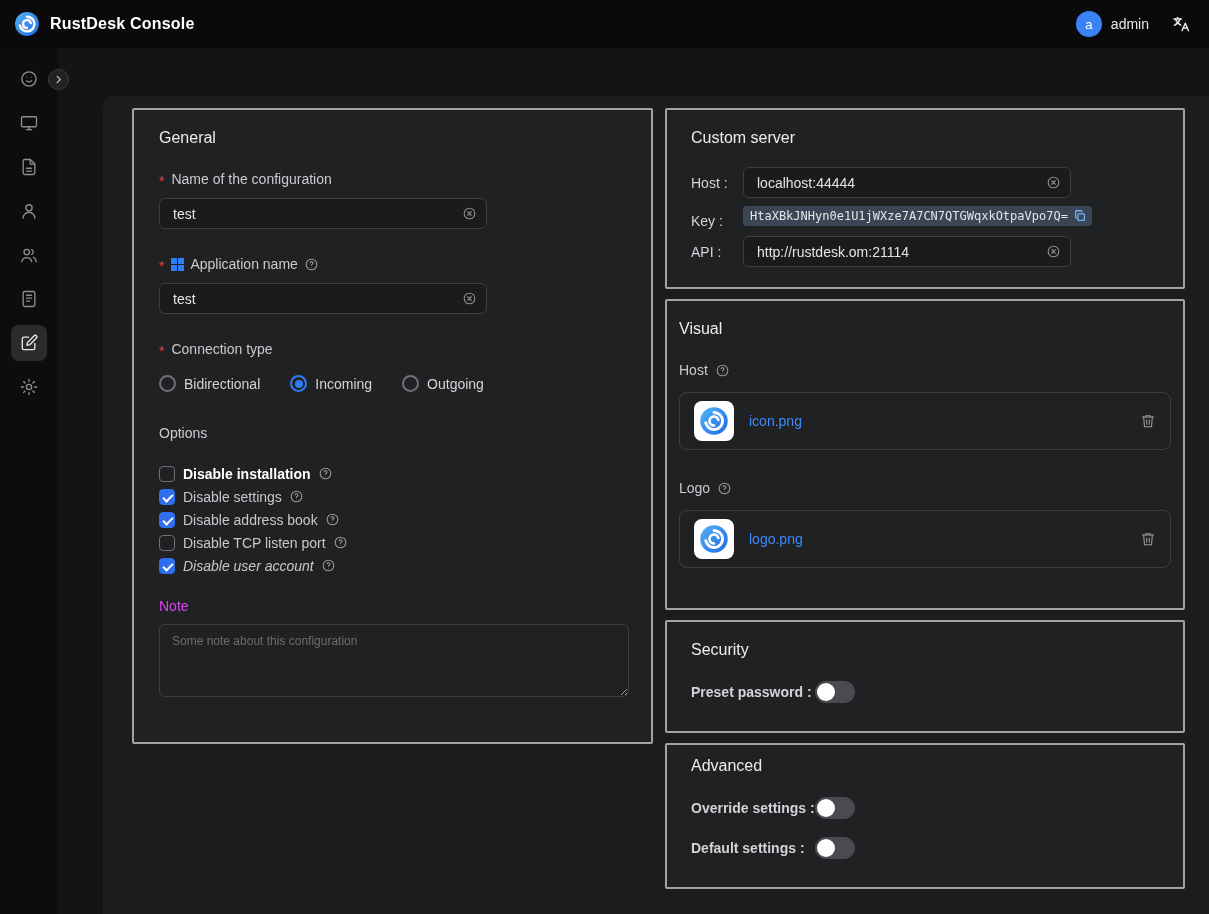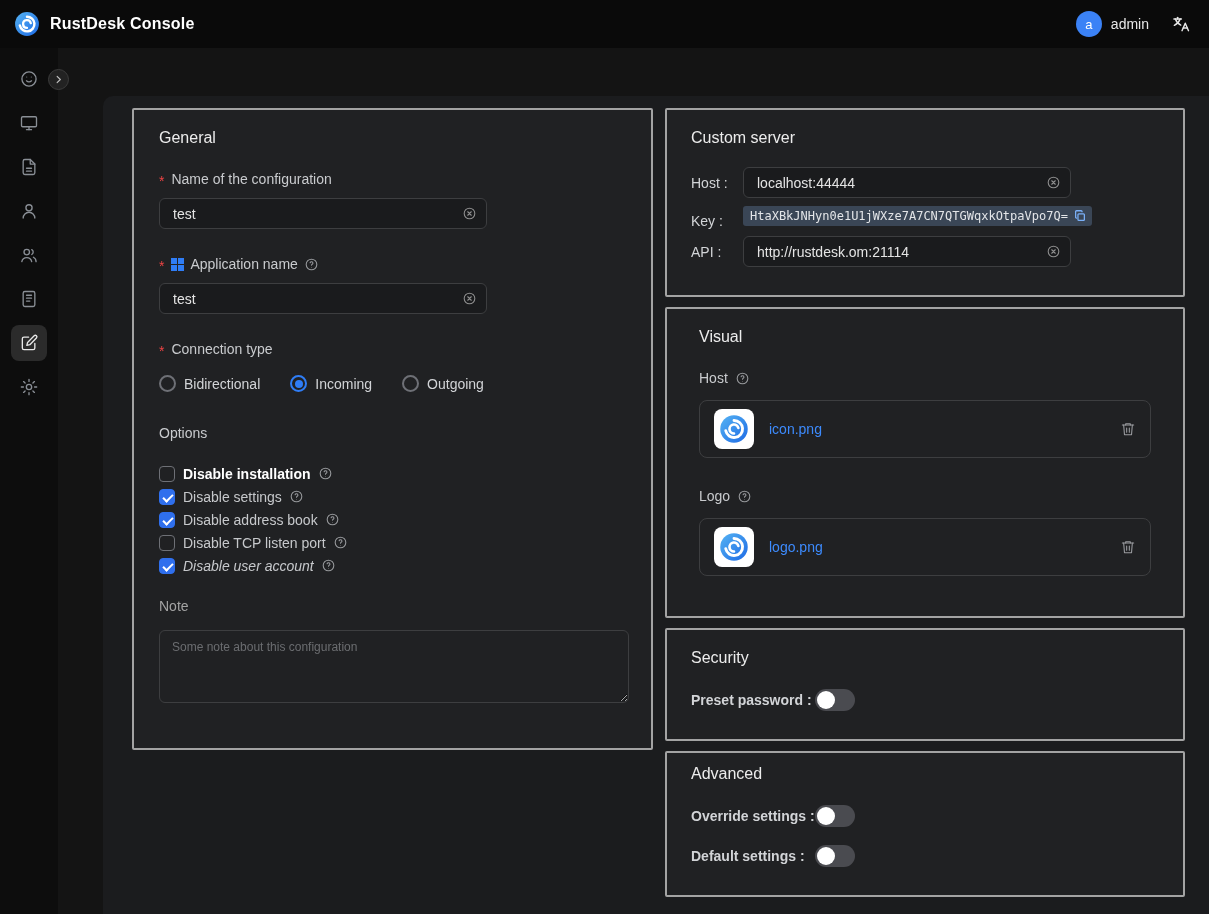"Custom server" .card-server { padding: 18px 24px 28px -> 18px 24px 20px }
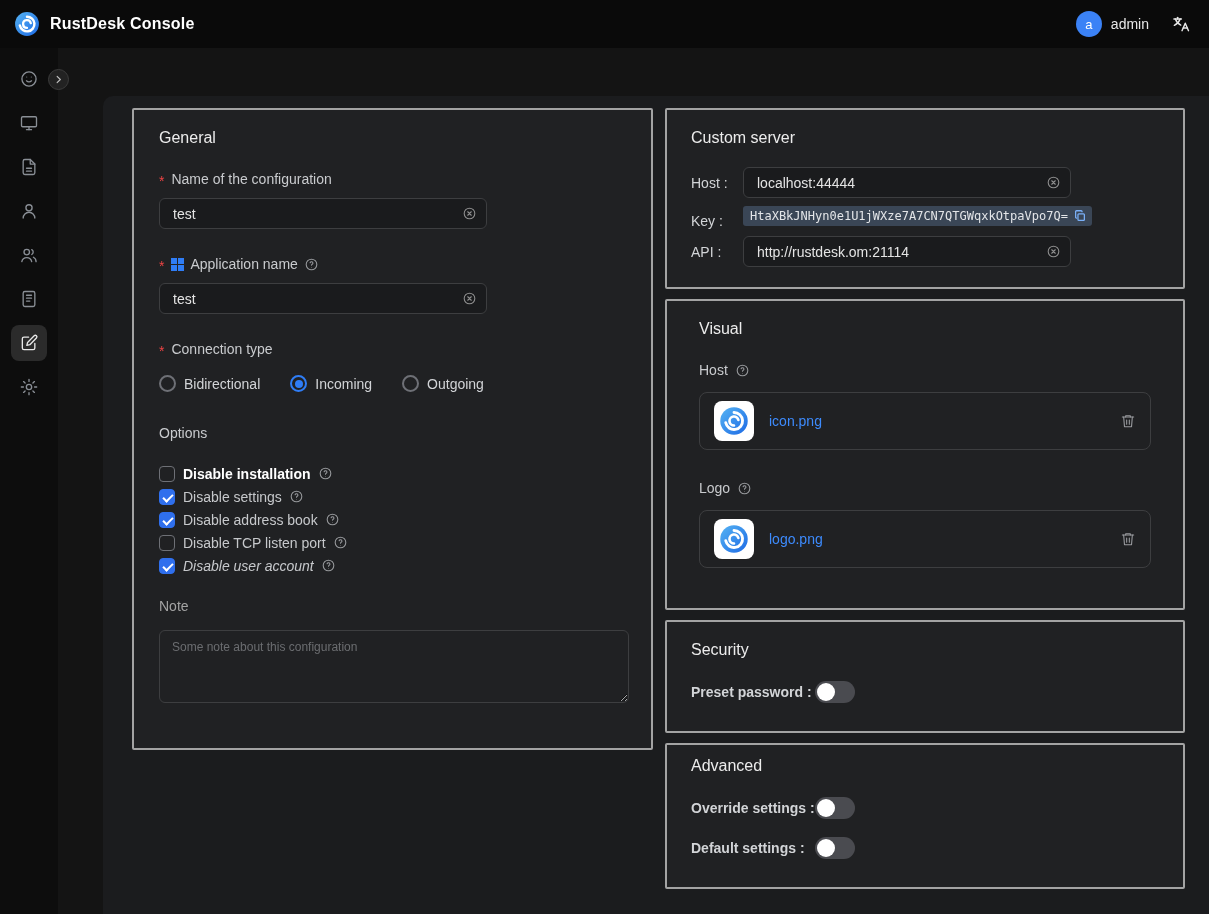"Visual" .card-visual { padding: 18px 32px 40px -> 18px 12px 40px }
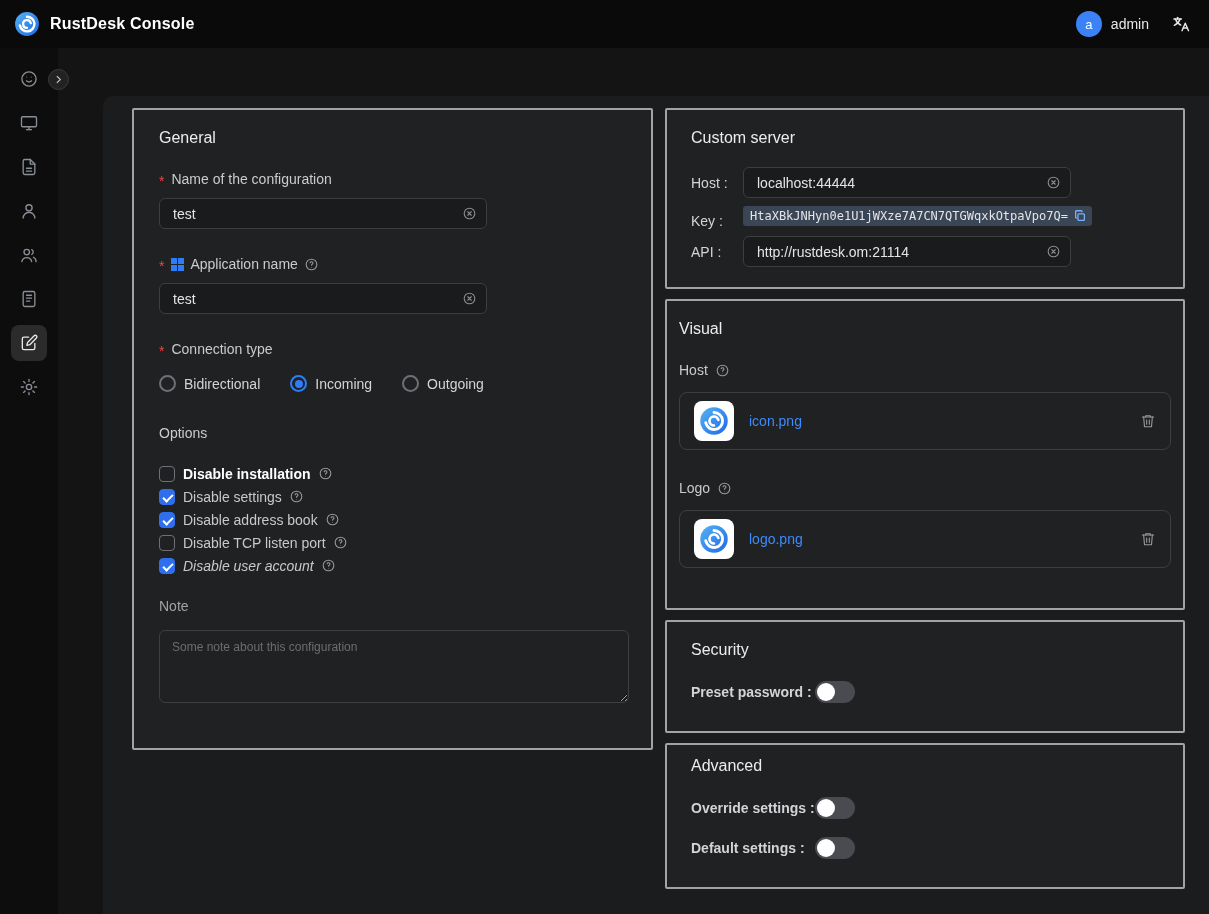"Note" .note-label { color: #a3a3a3 -> #d946ef; margin: 0 0 16px -> 0 0 10px }
